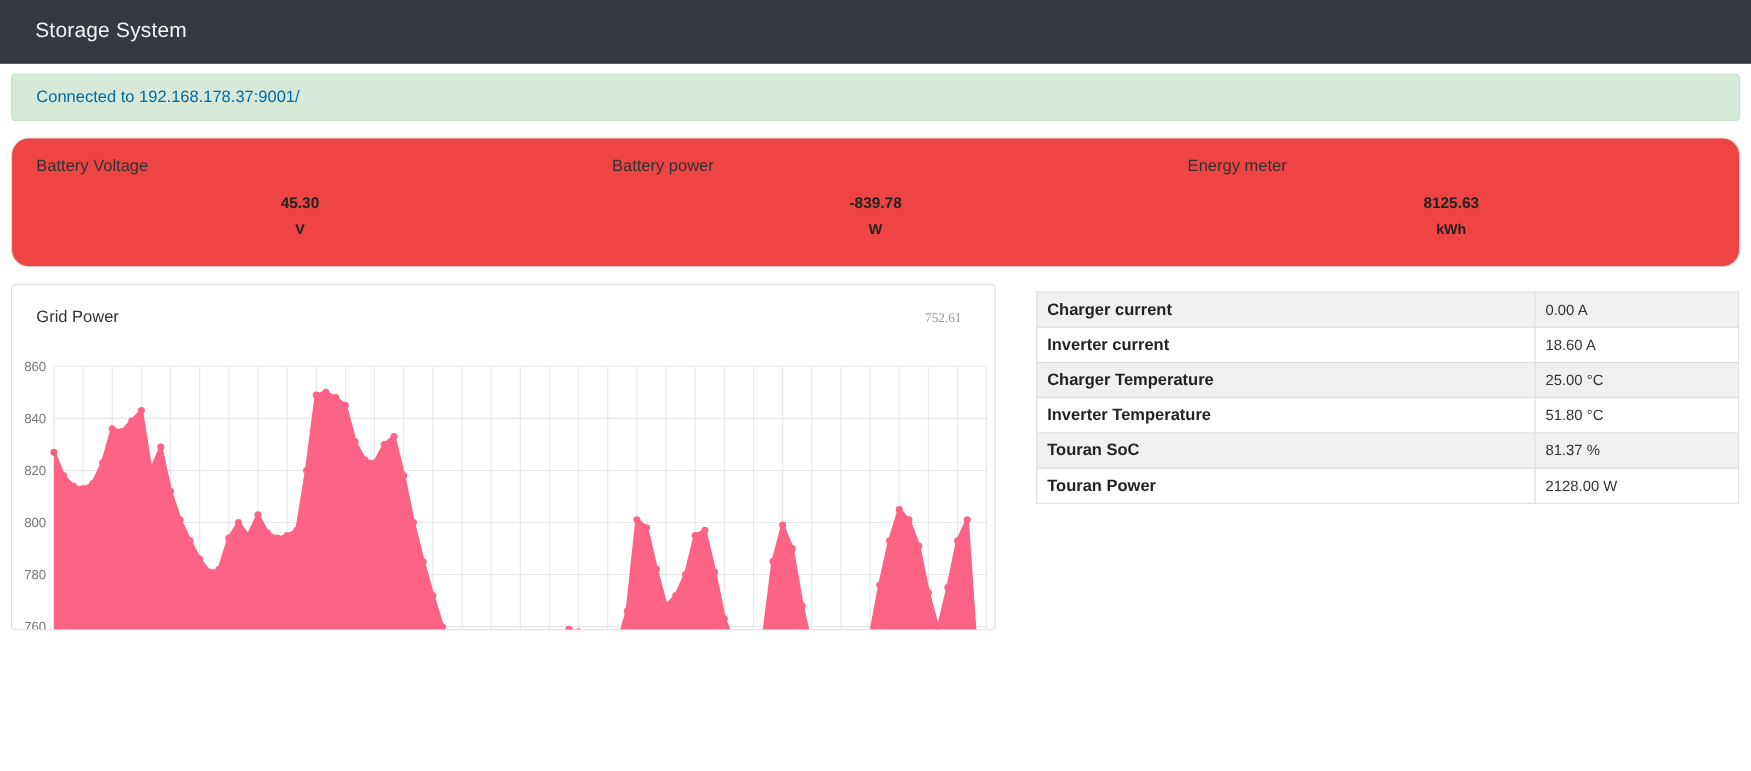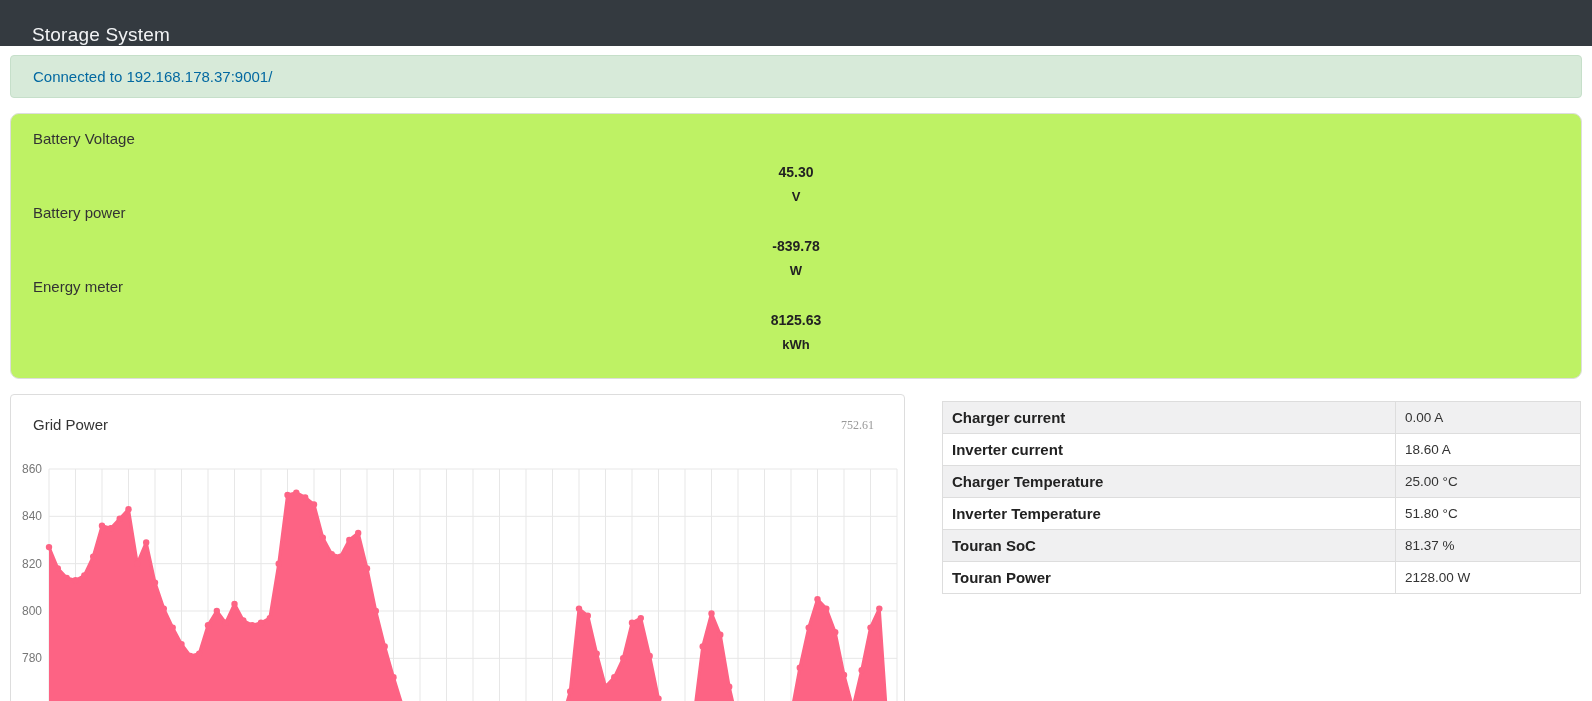"Storage System" .navbar { align-items: flex-end -> center; height: 46px -> 58px }
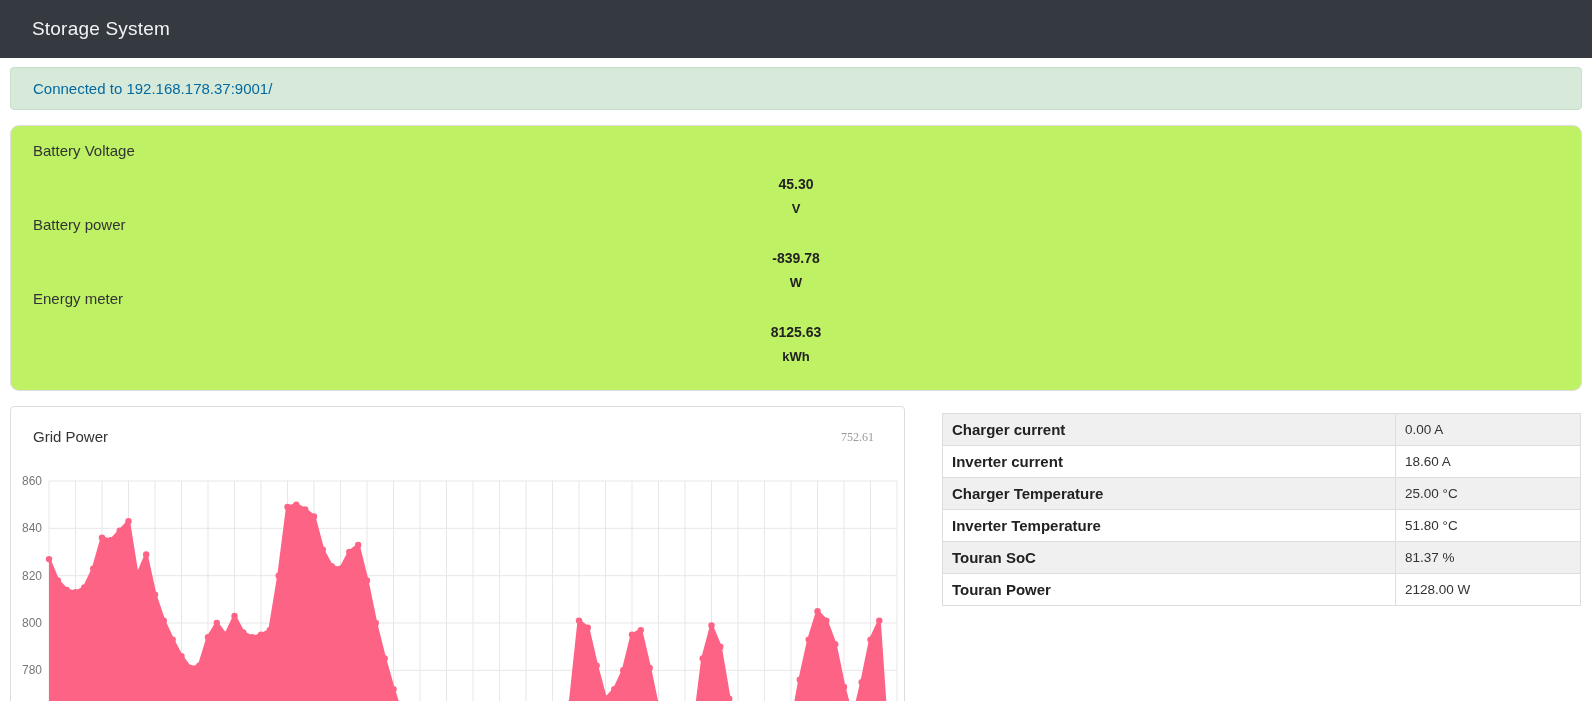"Battery Voltage" .metrics-card { background: #bef264 -> #ef4444; border-radius: 9px -> 16px; flex-direction: column -> none }
